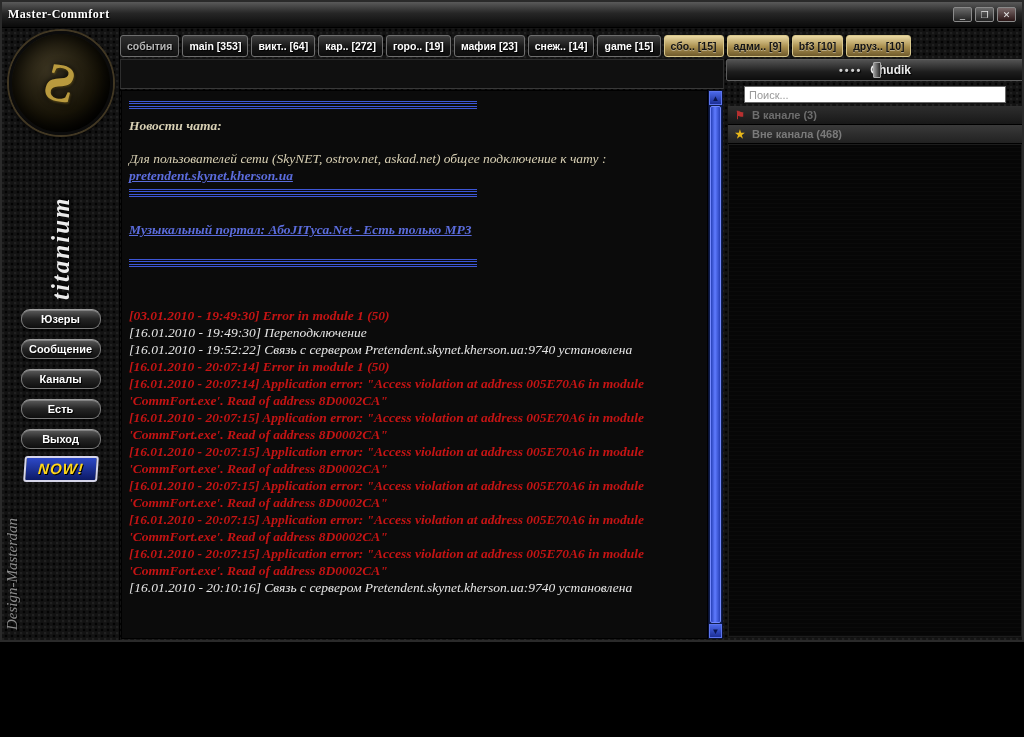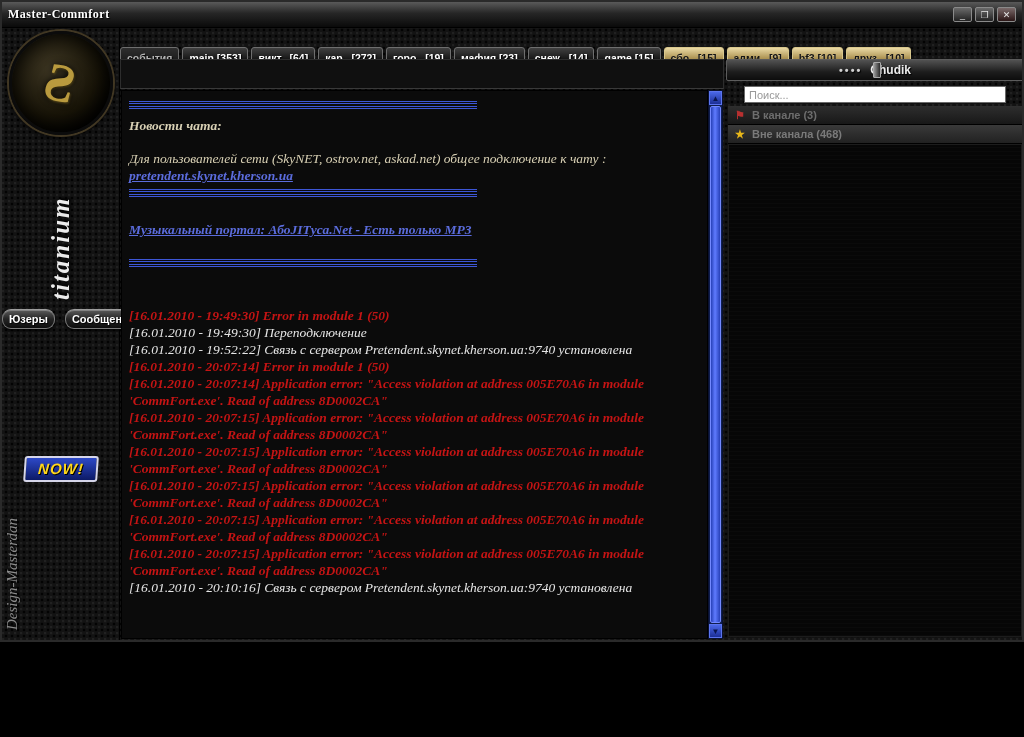"события" .tabbar { top: 43px -> 31px }
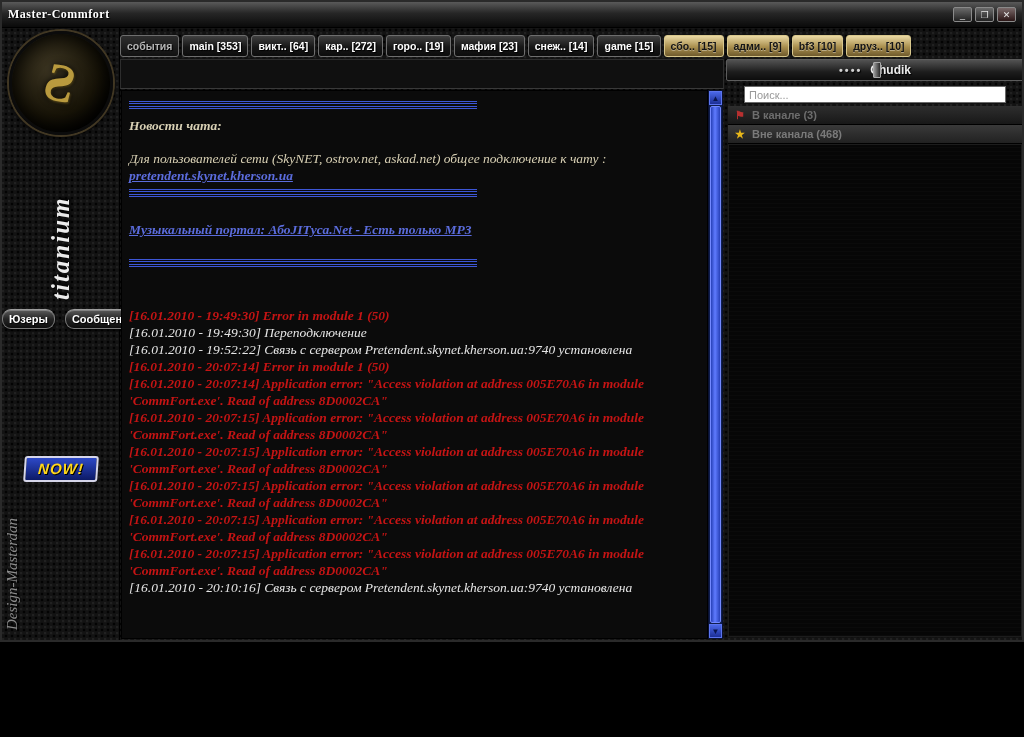"Юзеры" .btncol { flex-direction: row -> column }
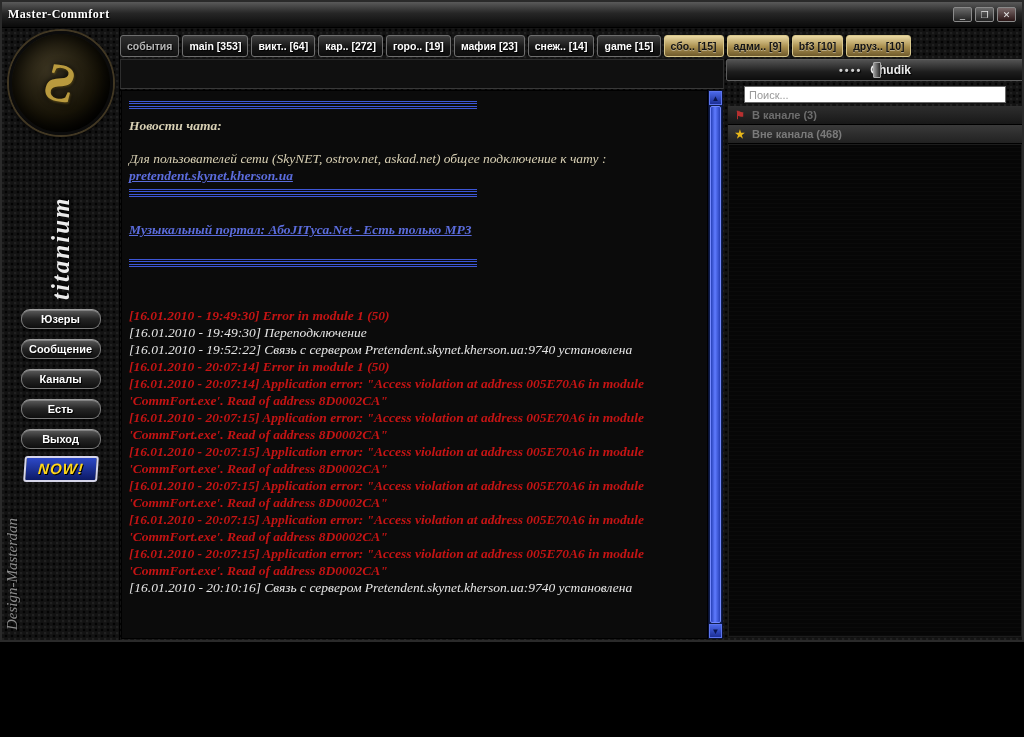"[16.01.2010 - 19:49:30] Error in" div.m { text: 16.01.2010 -> 03.01.2010 }
